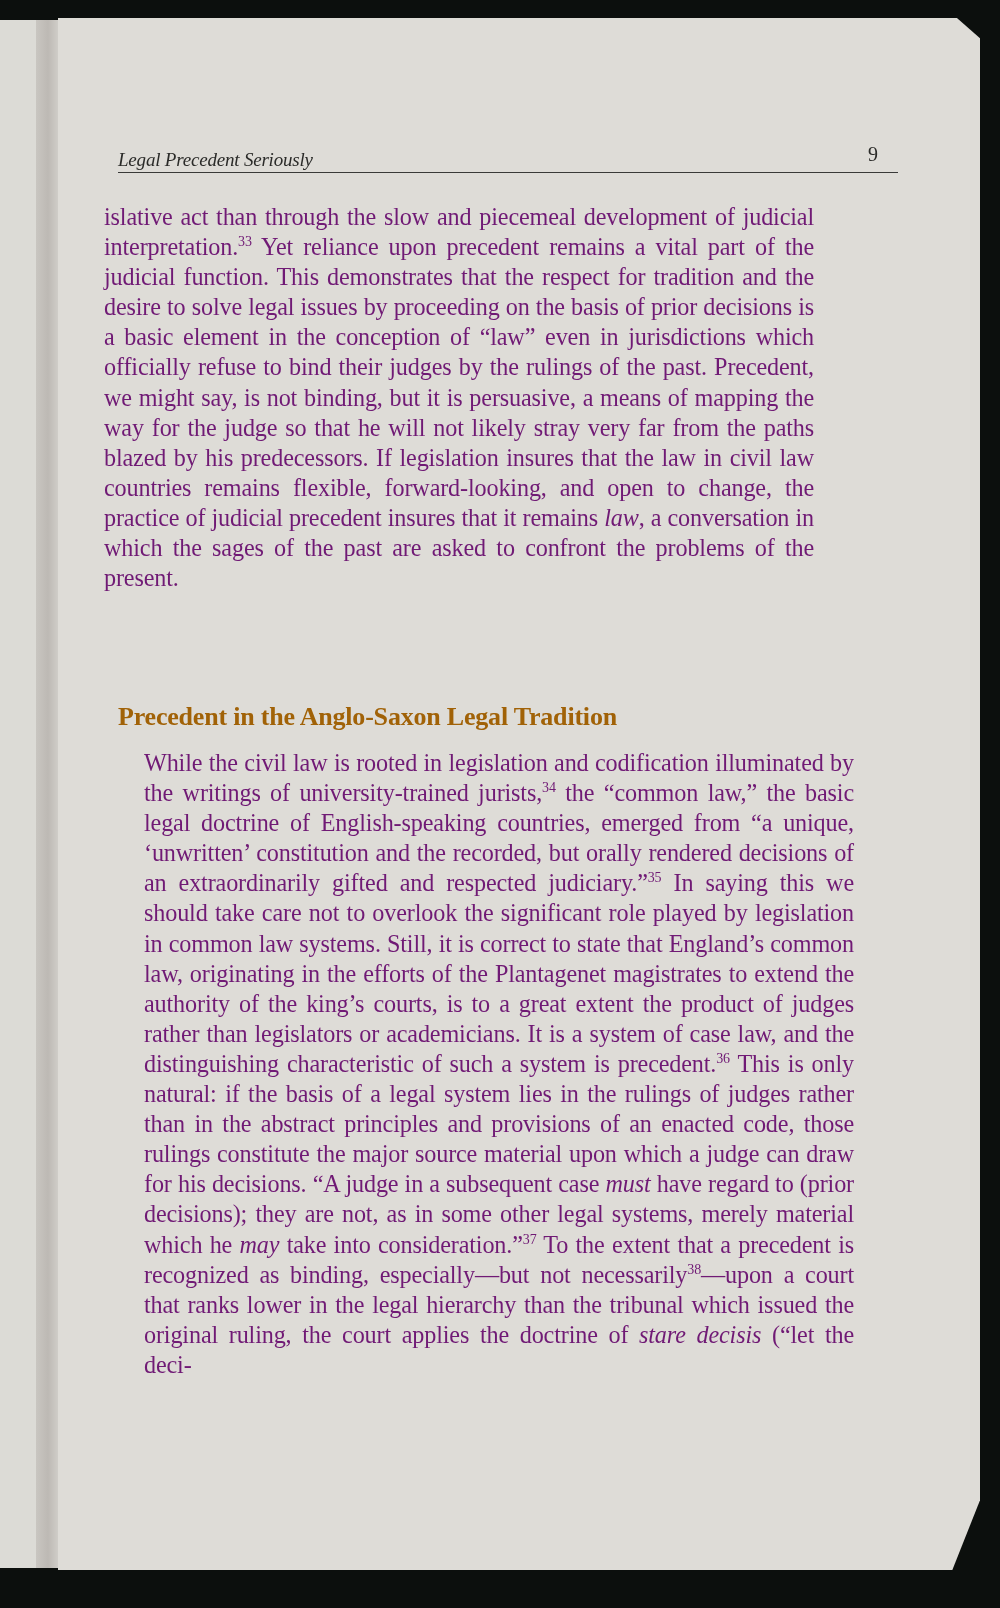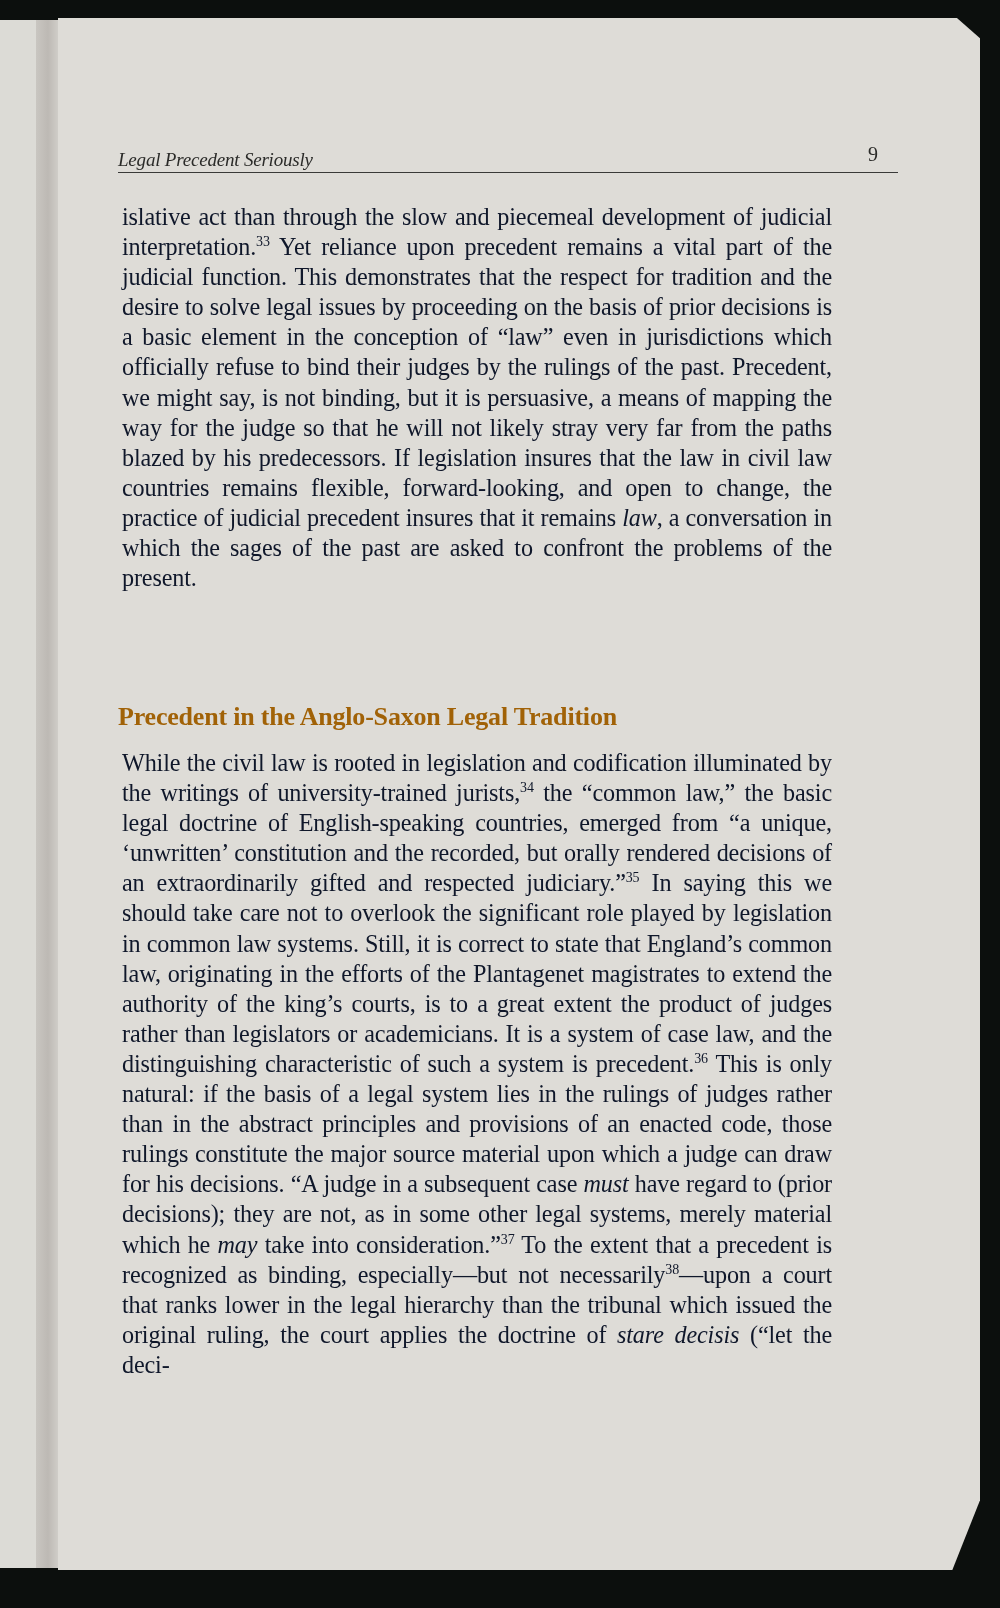"islative act than through the" .body-text { color: #0f172a -> #701a75; left: 64px -> 46px }
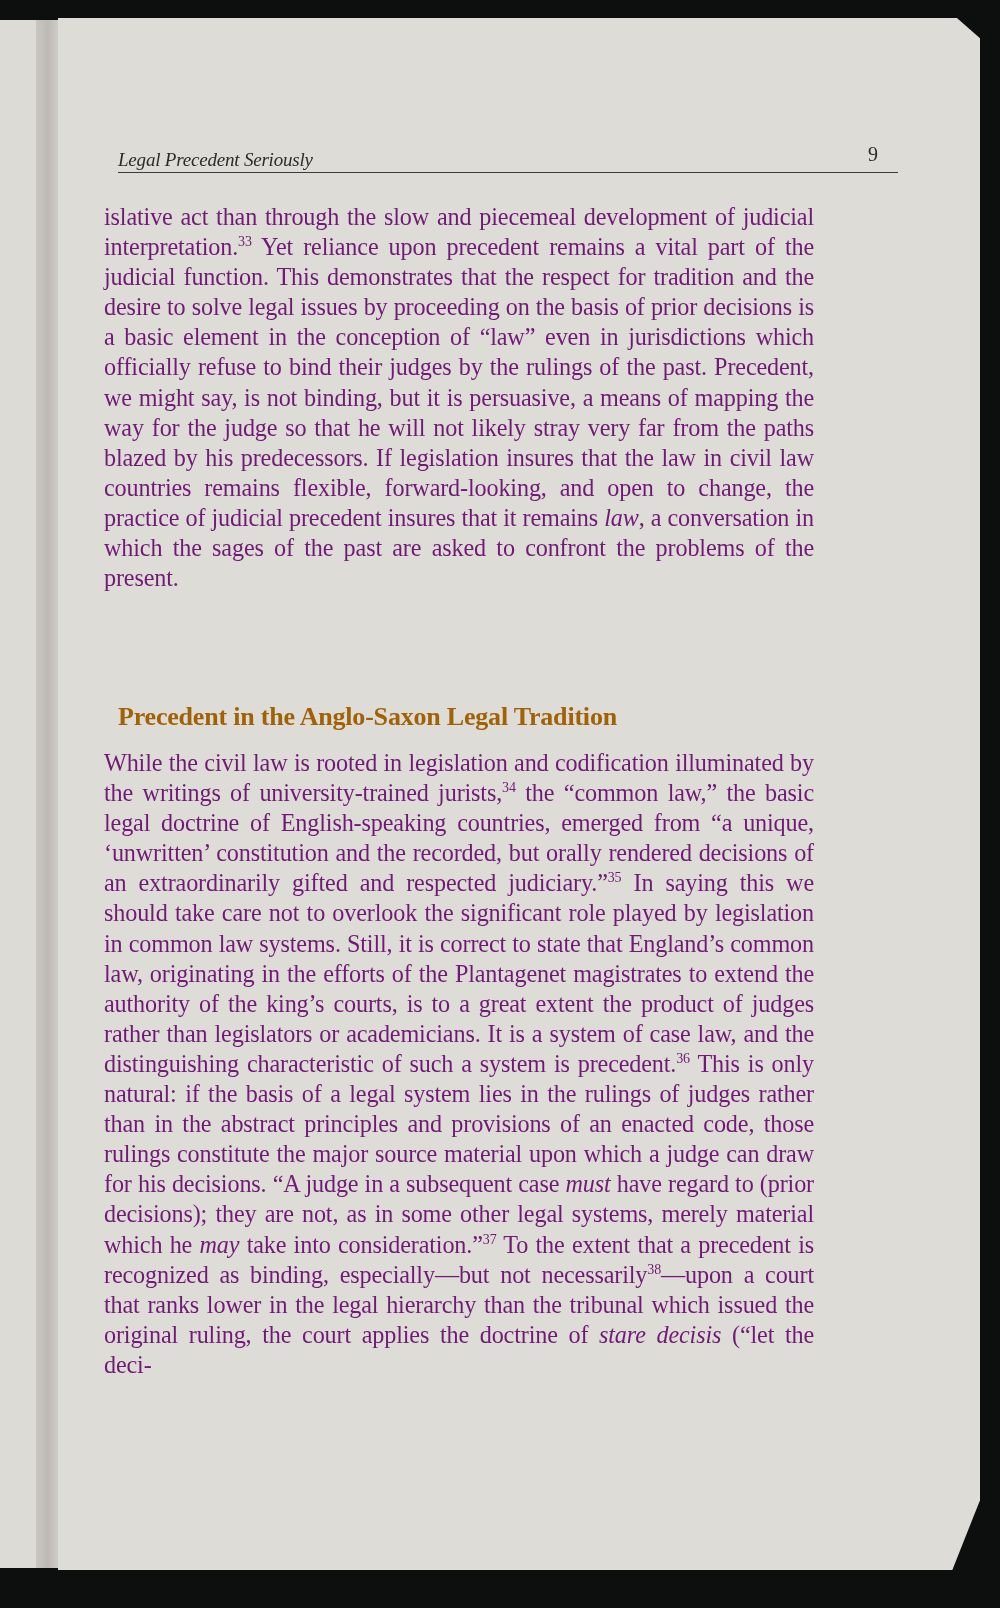"While the civil law is" .block2 { margin-left: none -> 40px }
